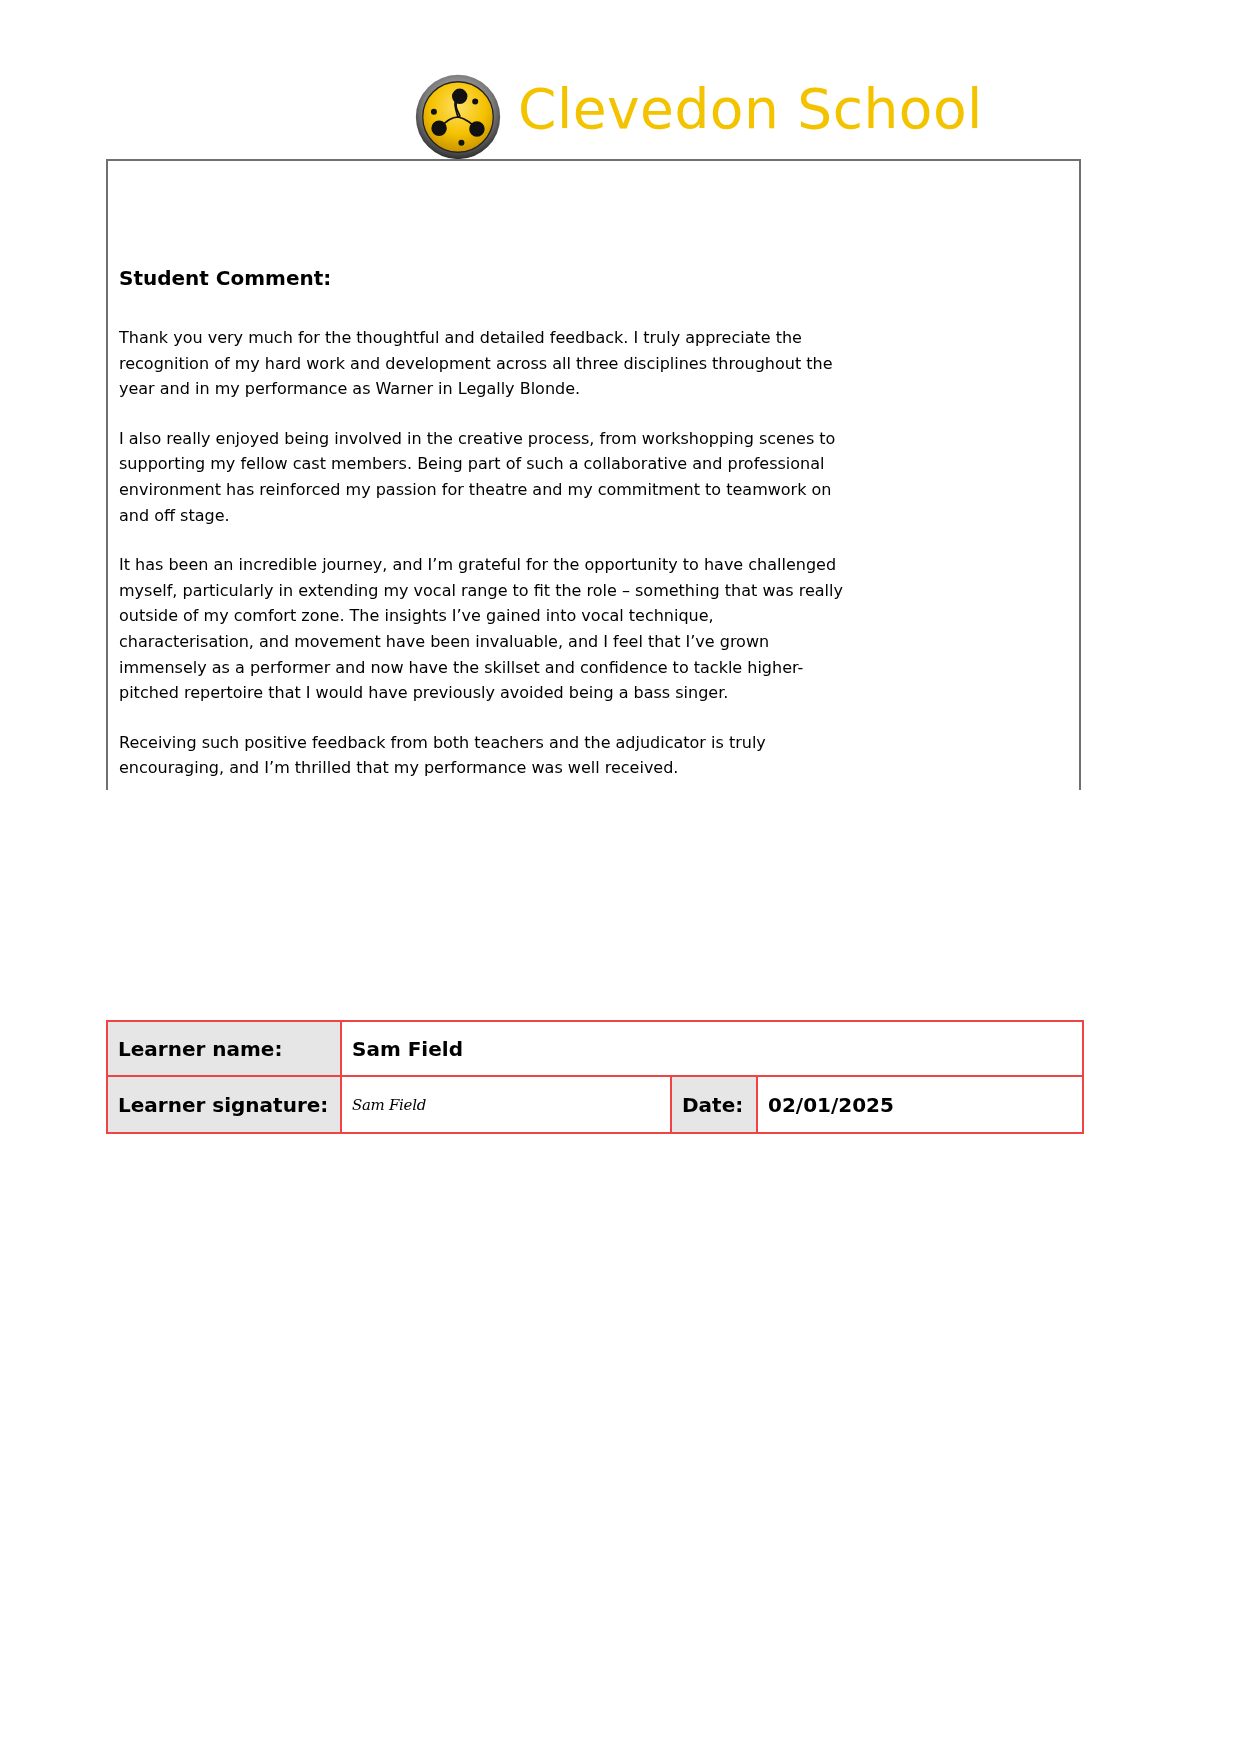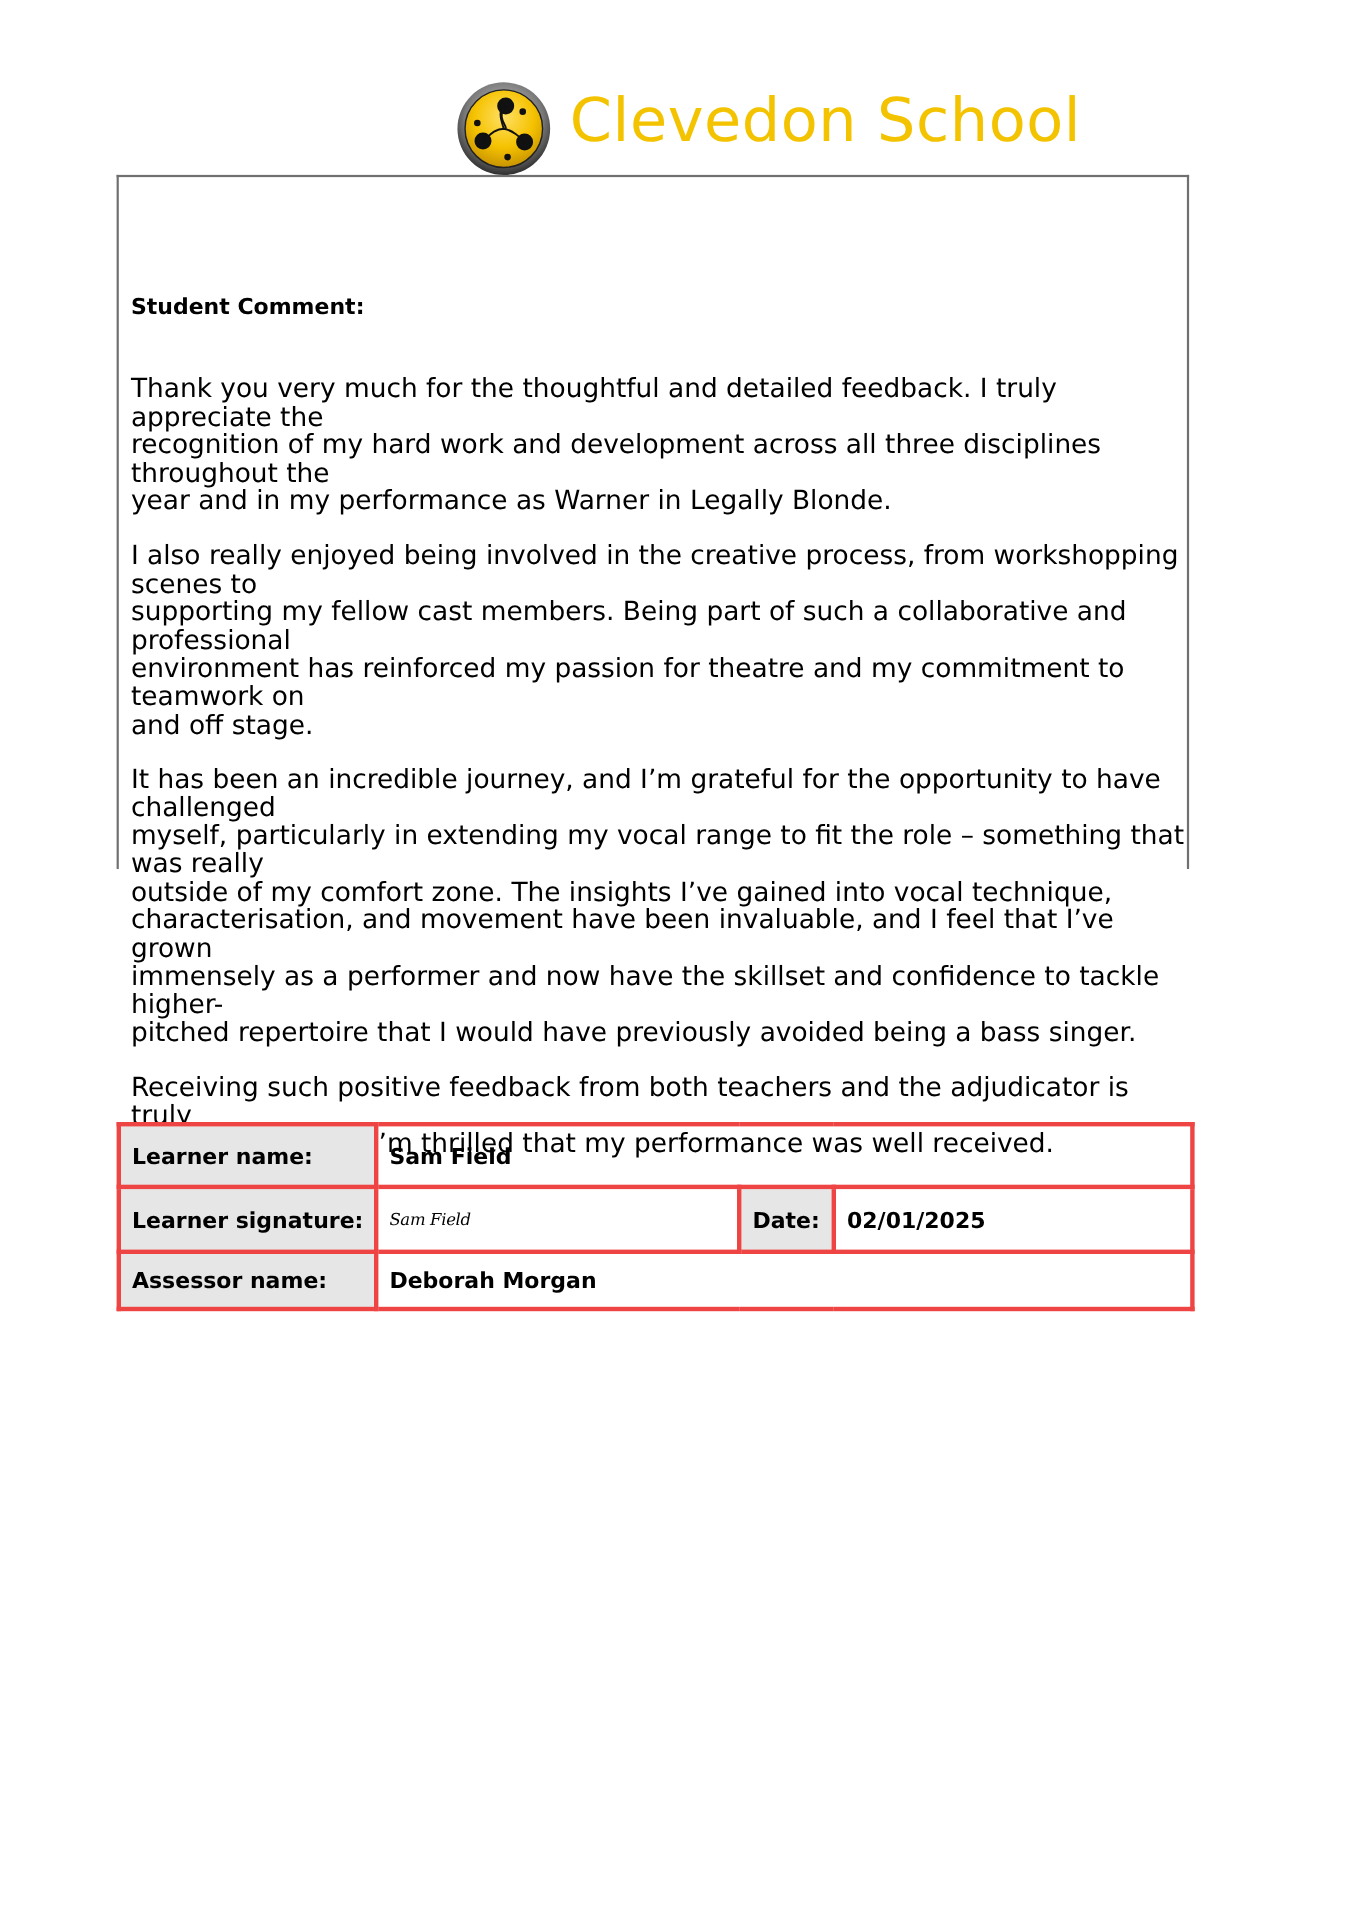"Thank you very much for" .comment-body { font-size: 24px -> 16px; top: 180px -> 164px }
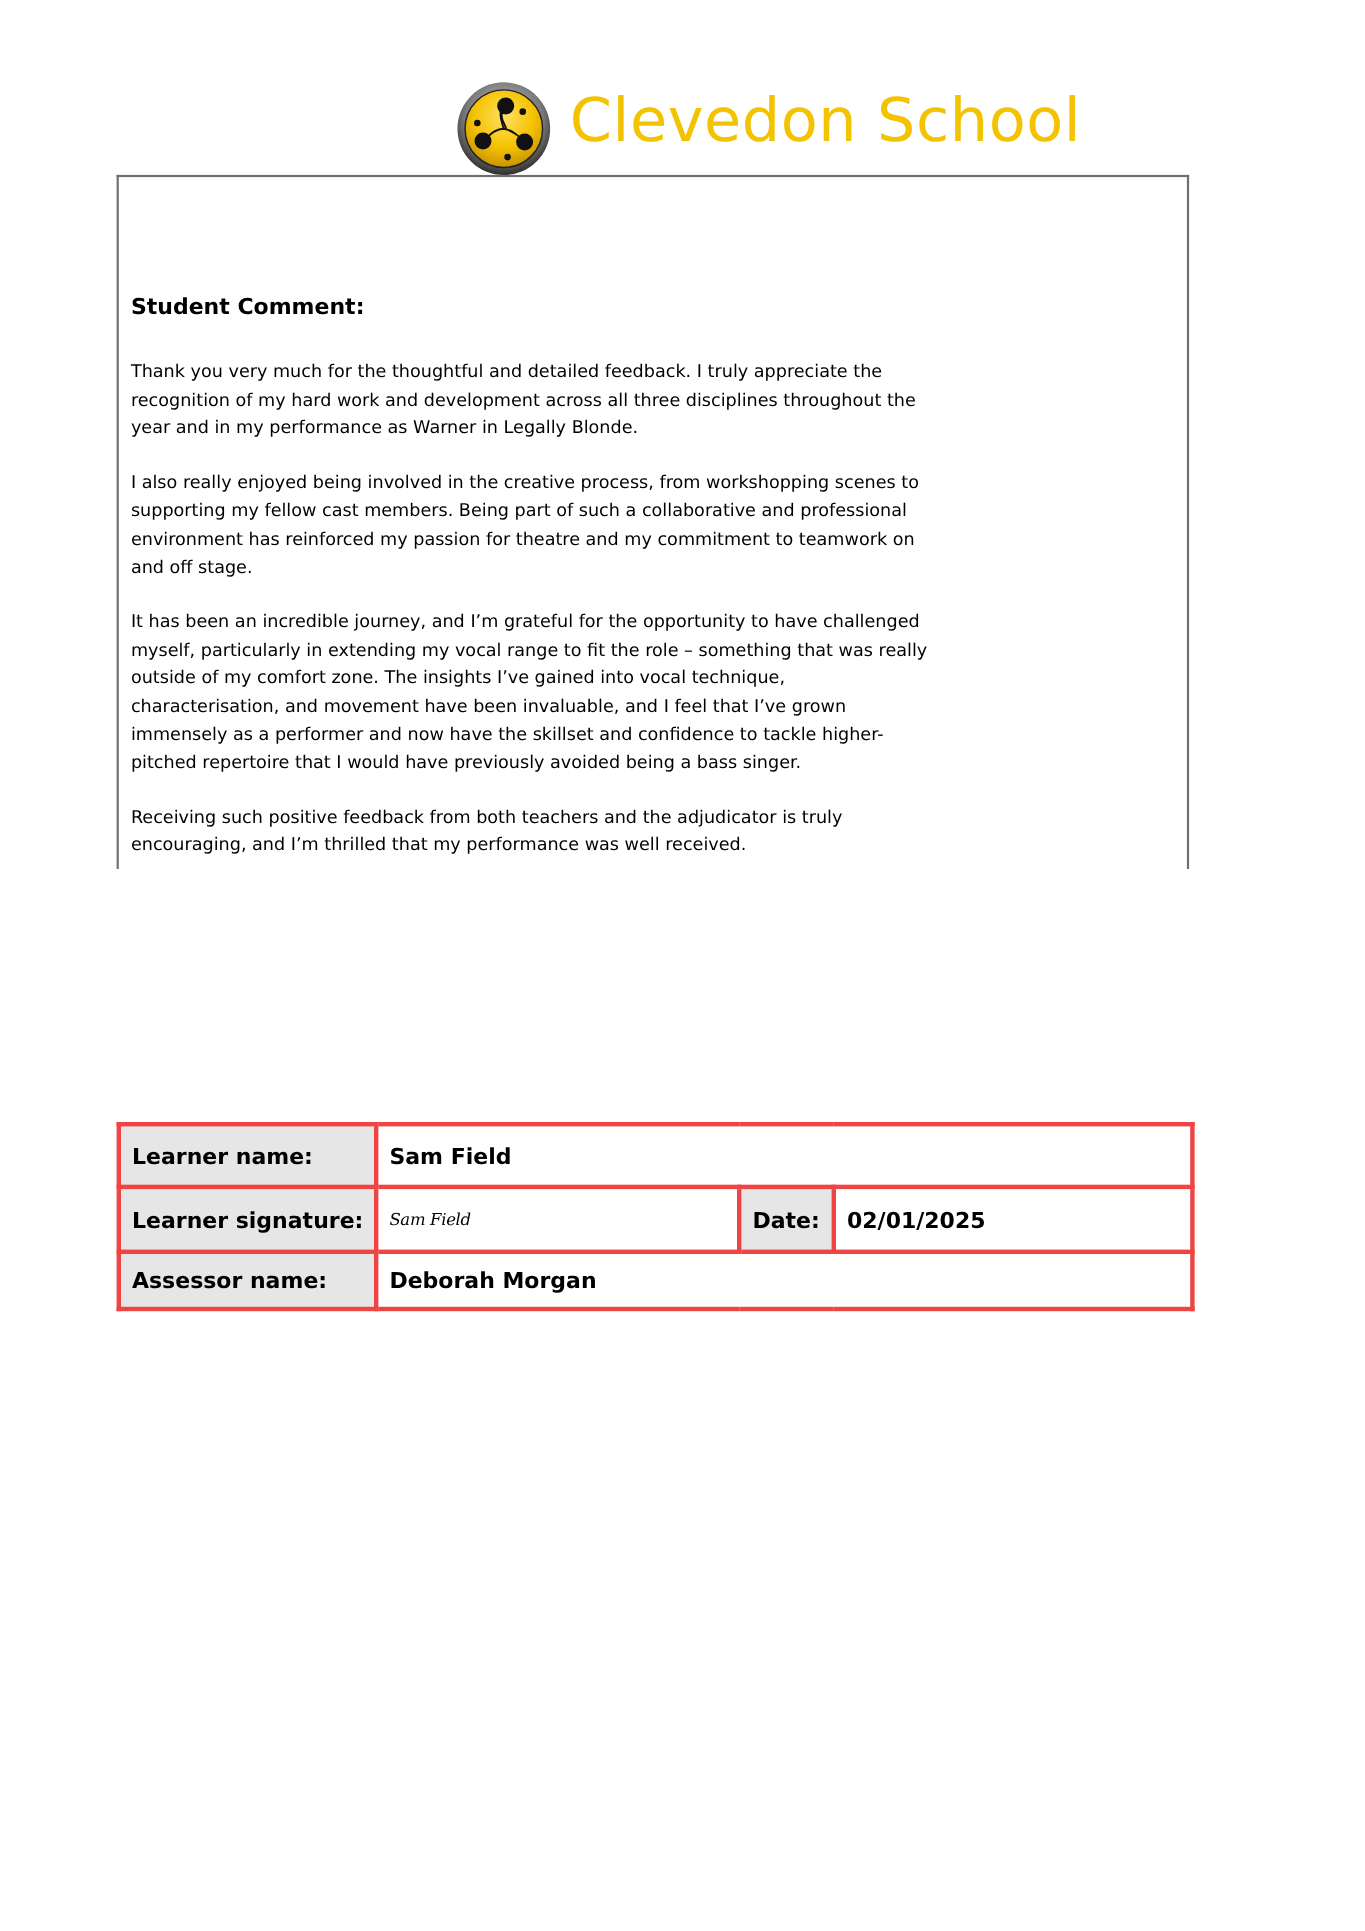"Learner name:" .sig-table td { border: 4px solid #ef4444 -> 2px solid #ef4444 }
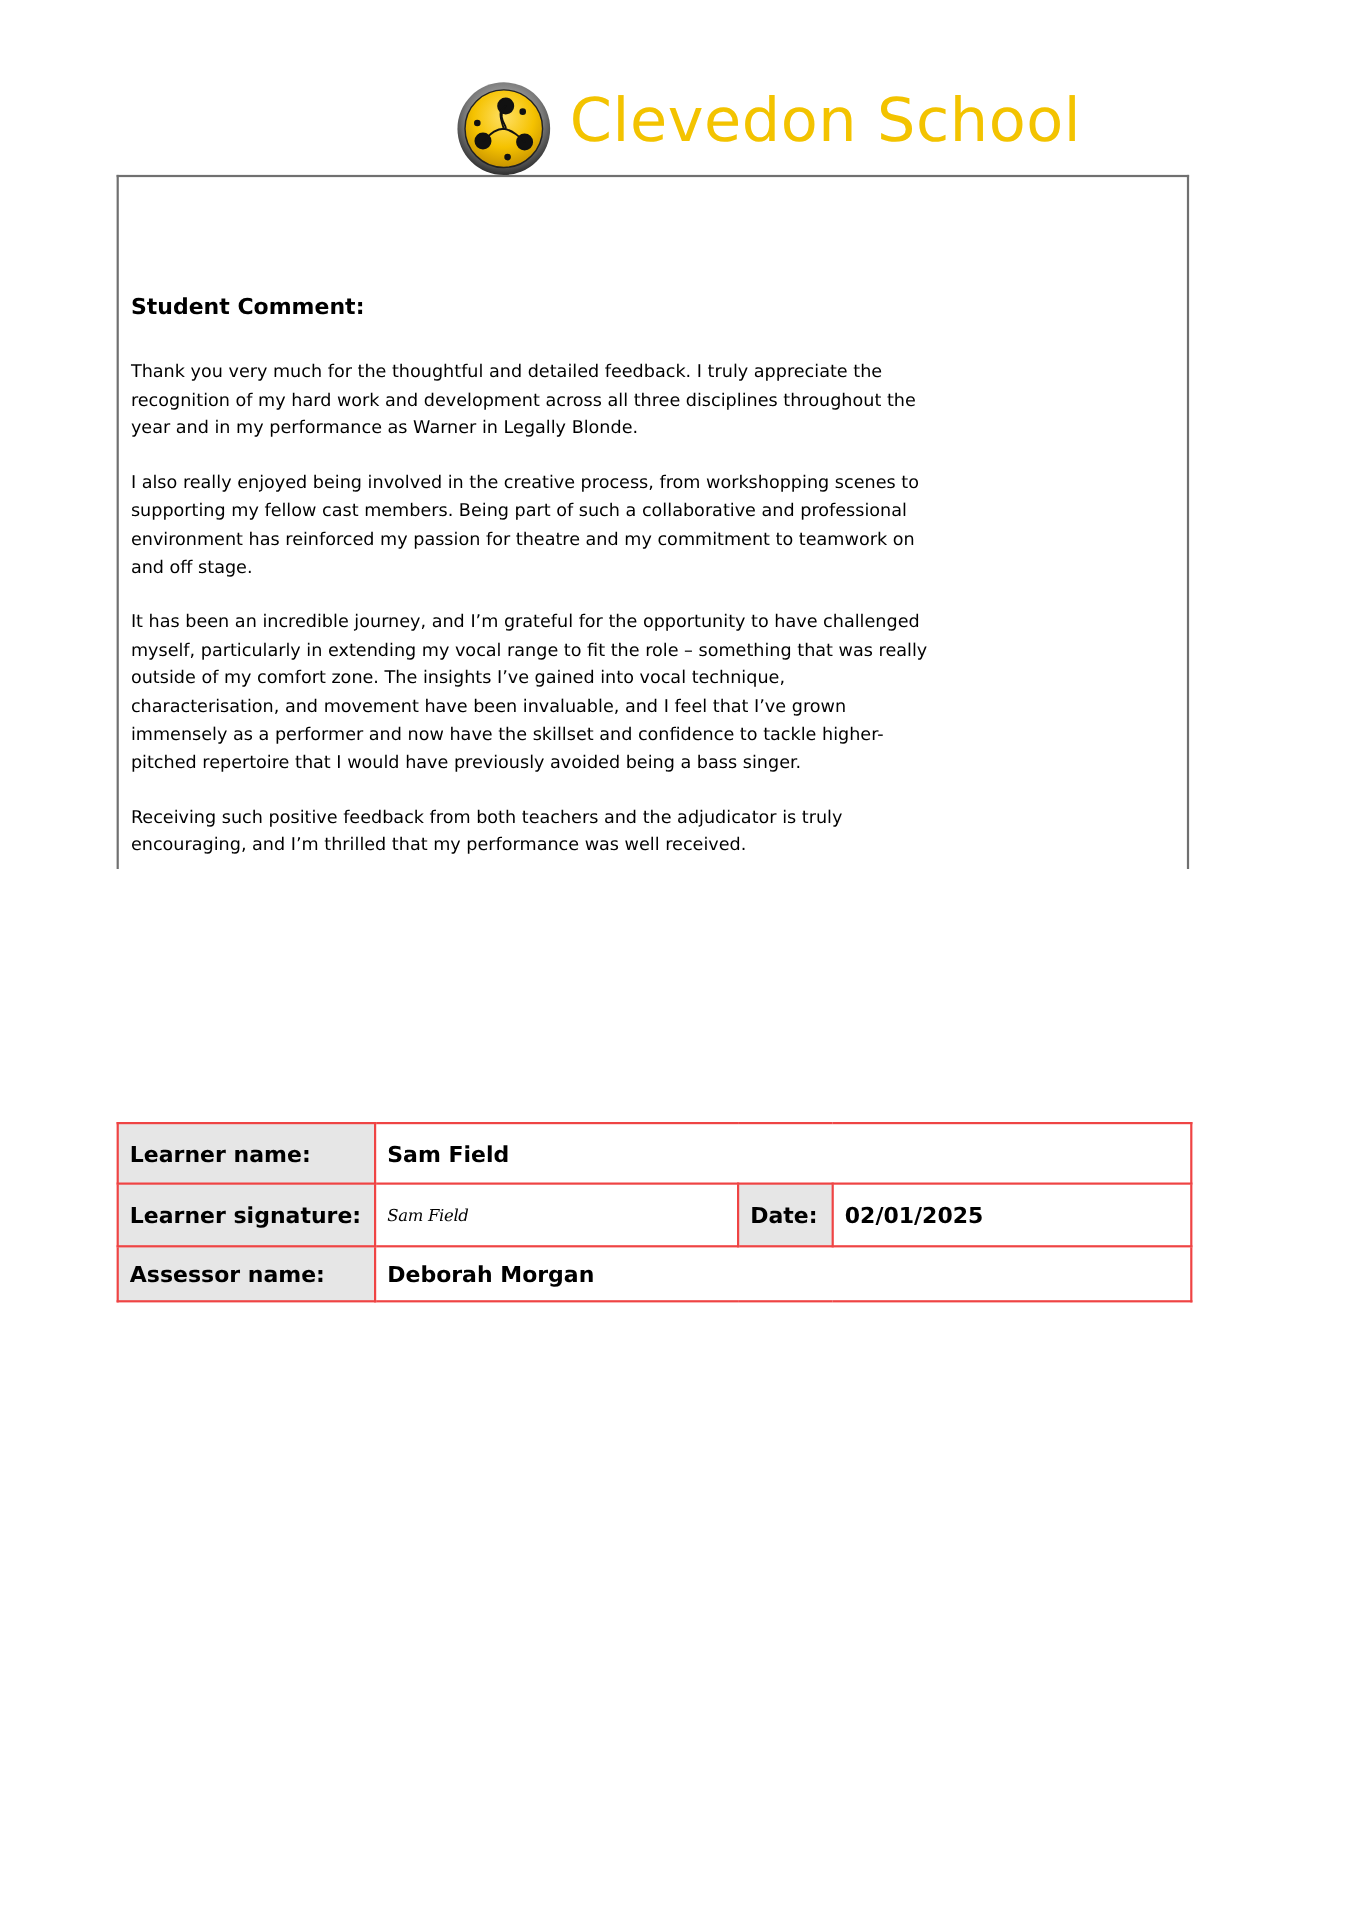"Assessor name:" tr.r3 { html: <tr> <td>Assessor name:</td> <td>Deborah Morgan</td> </tr> -> none }
